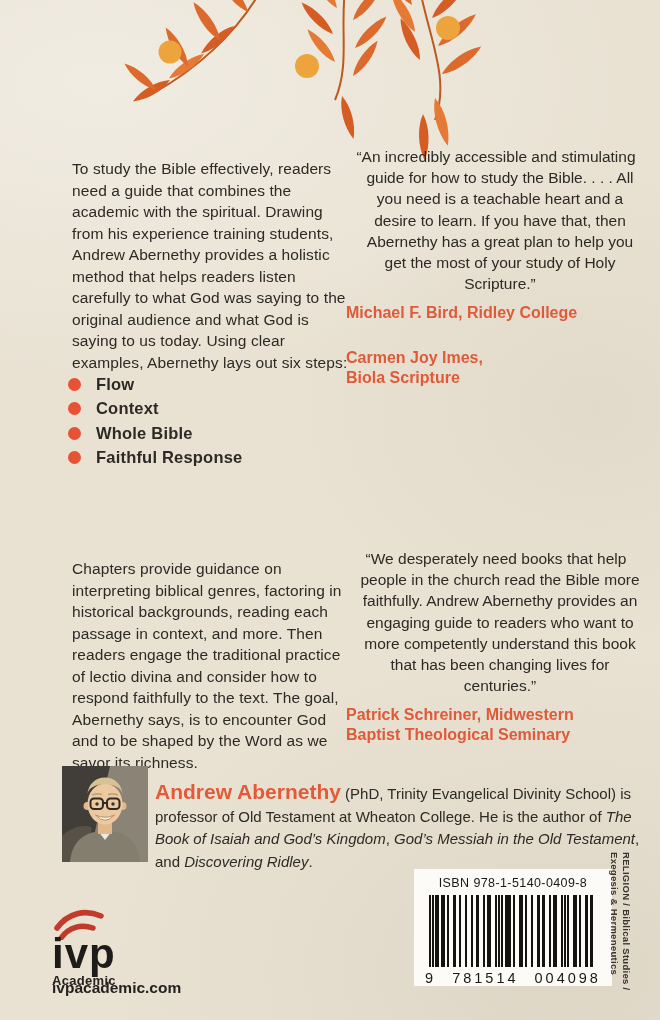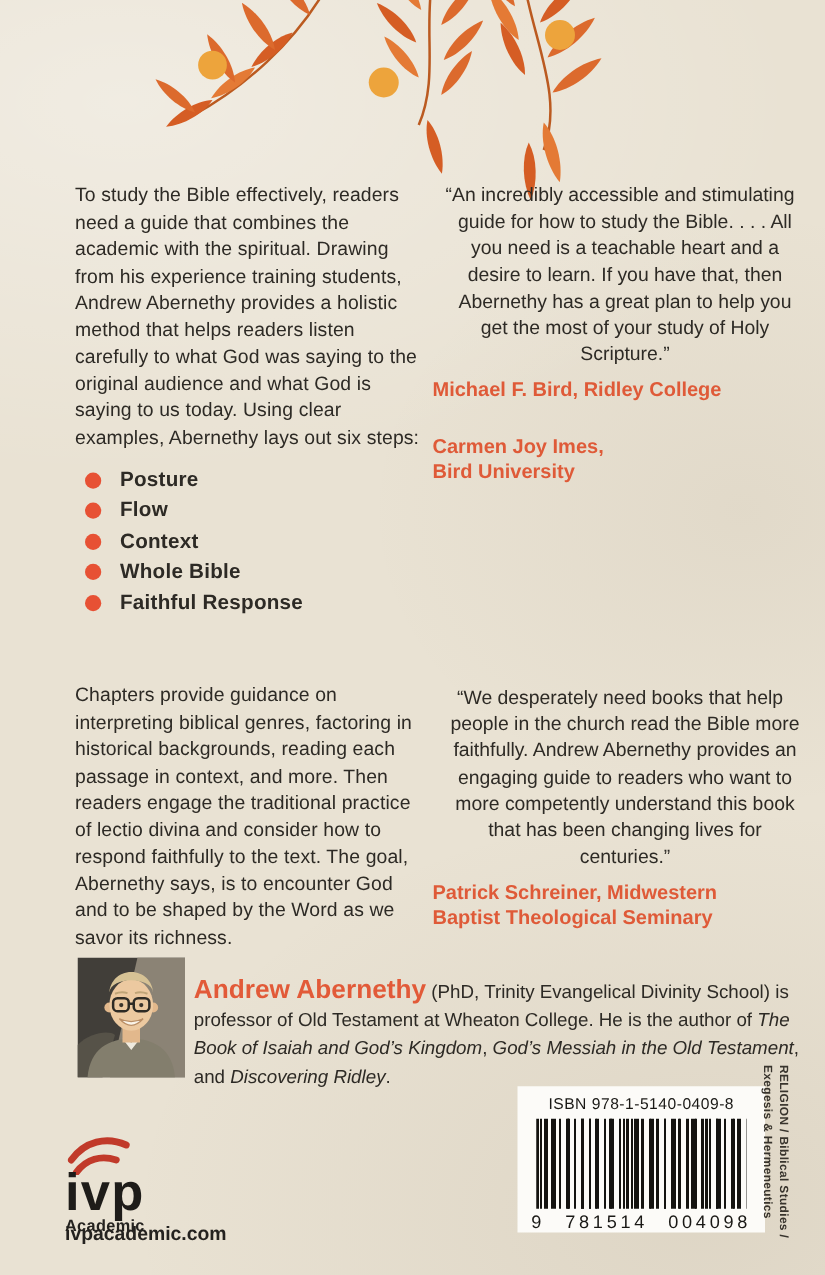"To study the Bible effectively," .body-text { margin: 0 -> 12px }
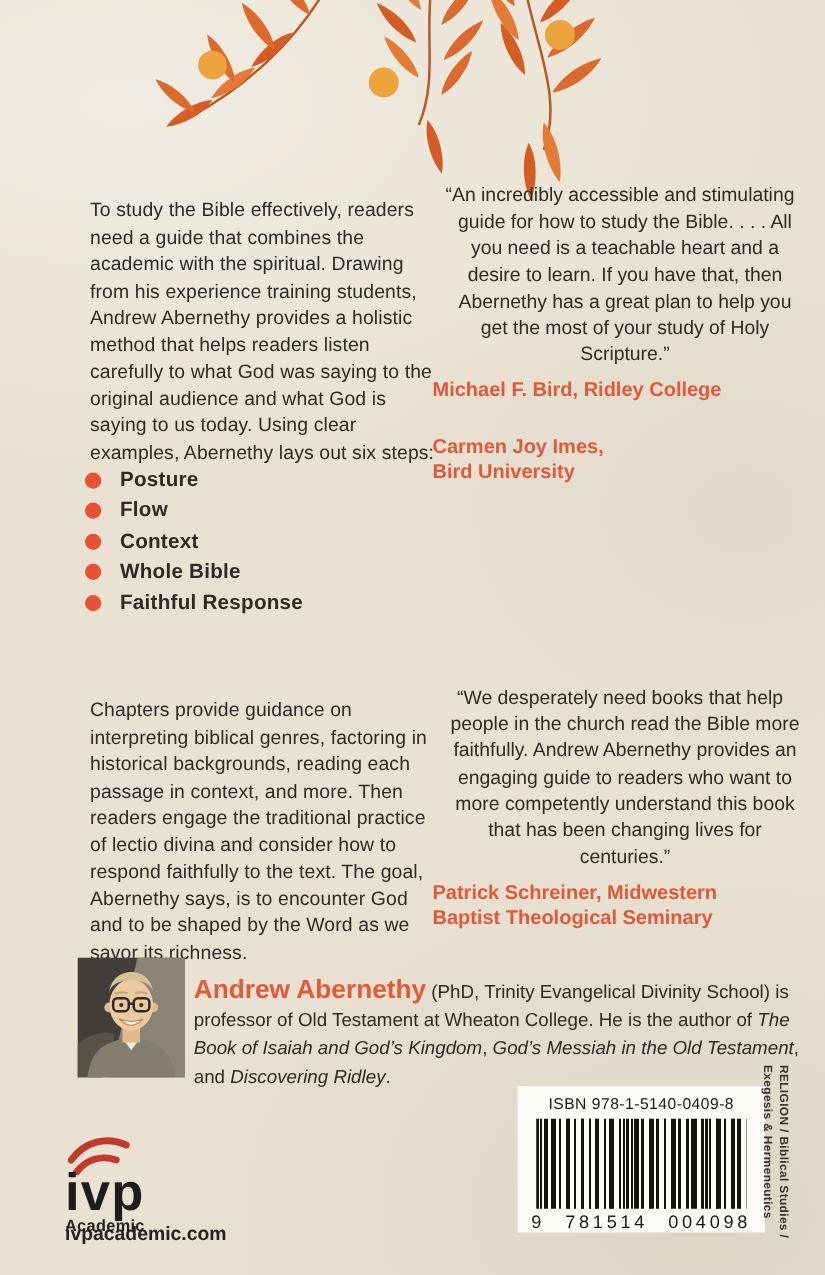"Posture" li { html: <li> <span></span> <span>Posture</span> </li> -> none }
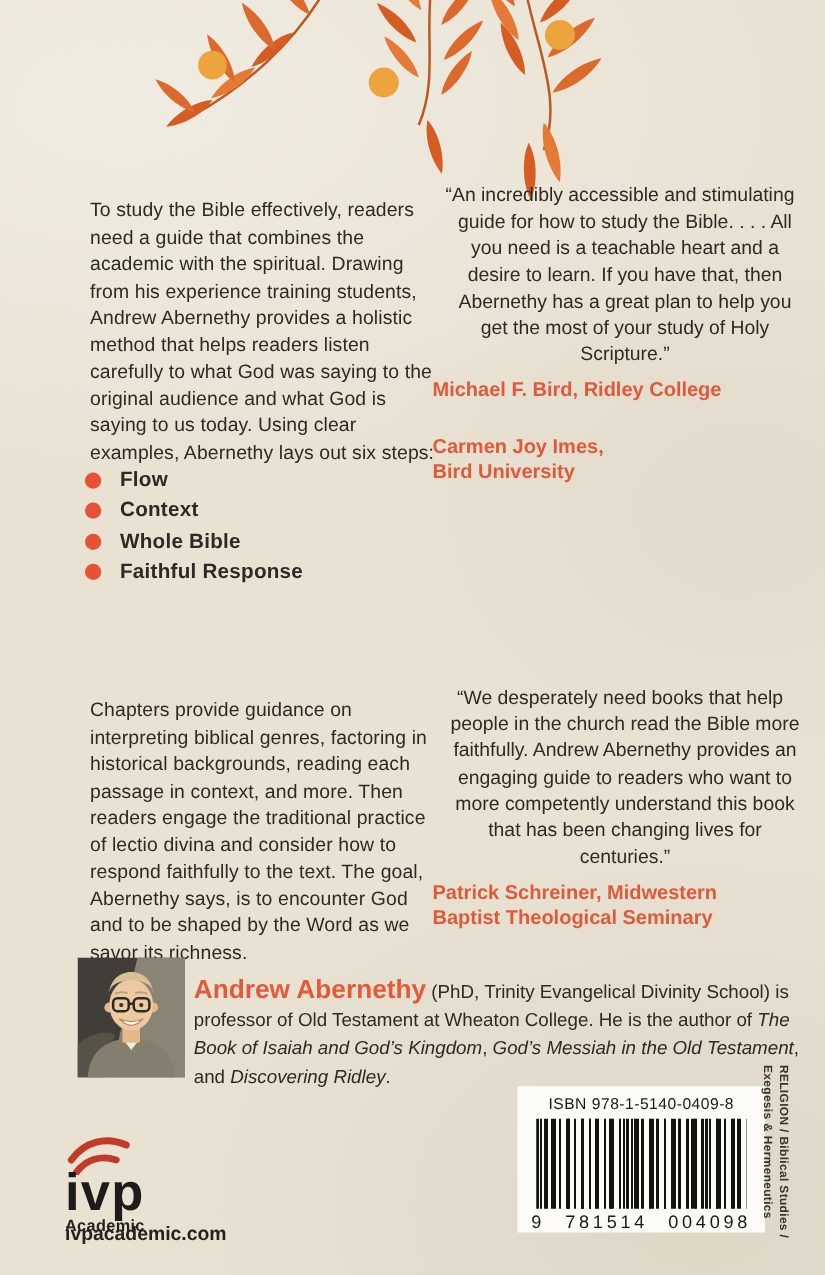"Bird University" span { text: Bird University -> Biola Scripture }
